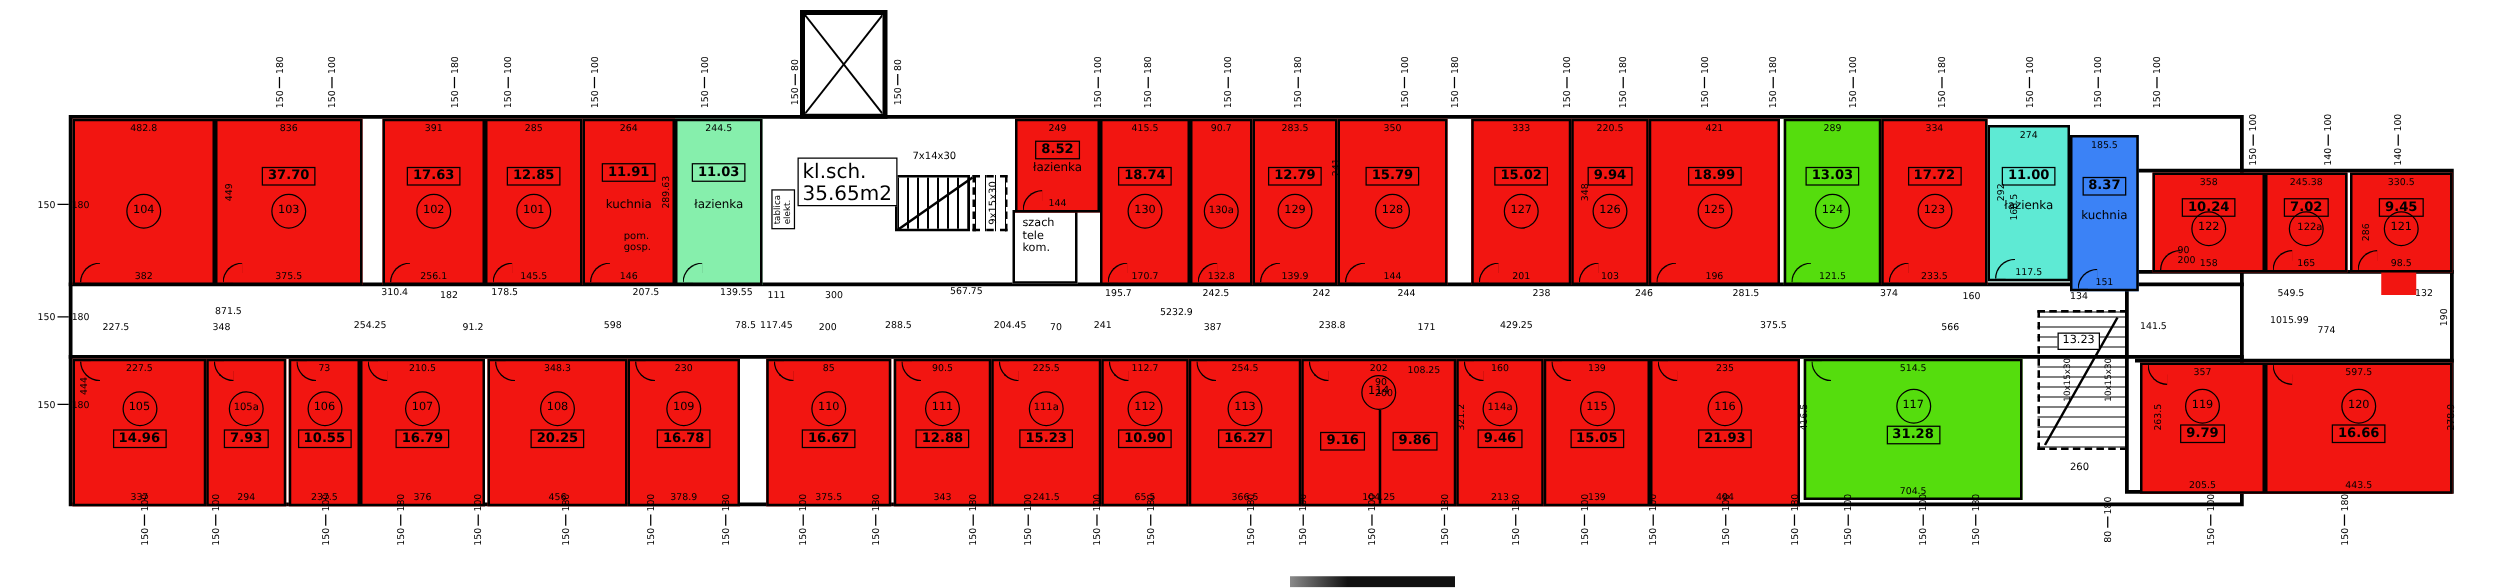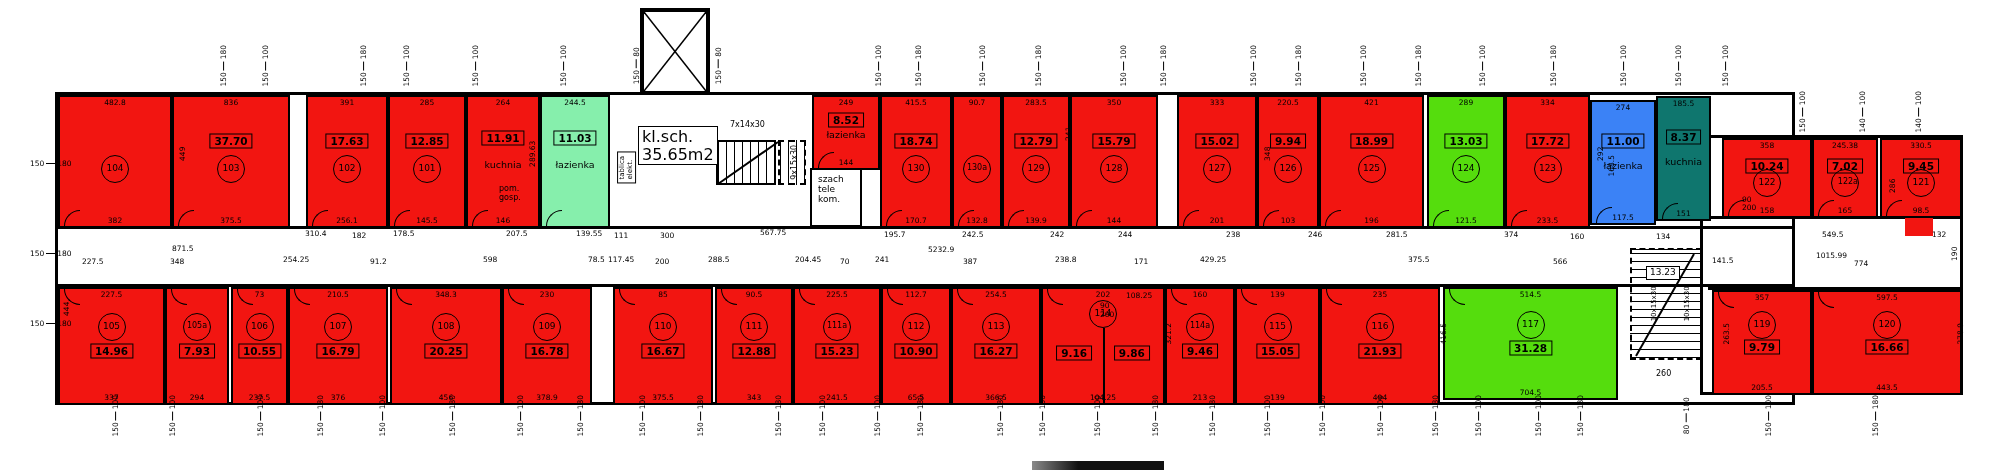"274" div.room { background: #3b82f6 -> #5eead4 }
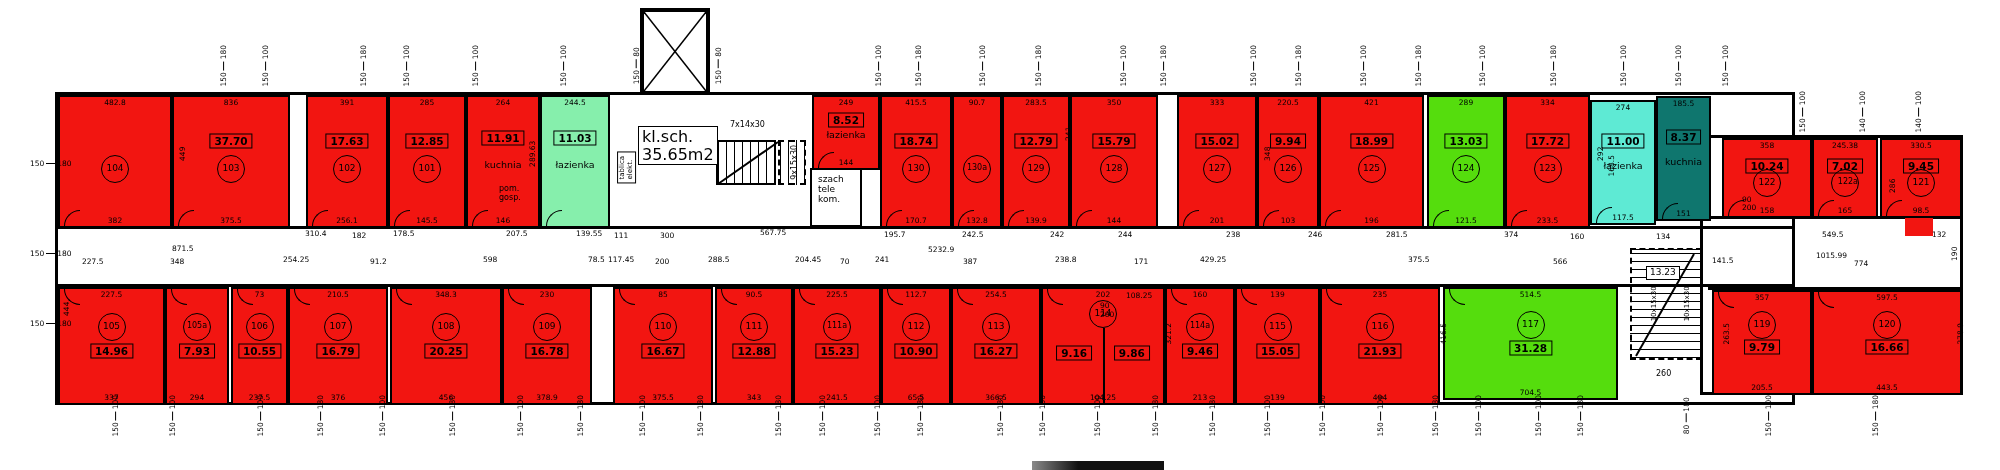"185.5" div.room { background: #0f766e -> #3b82f6; top: 96px -> 108px }
